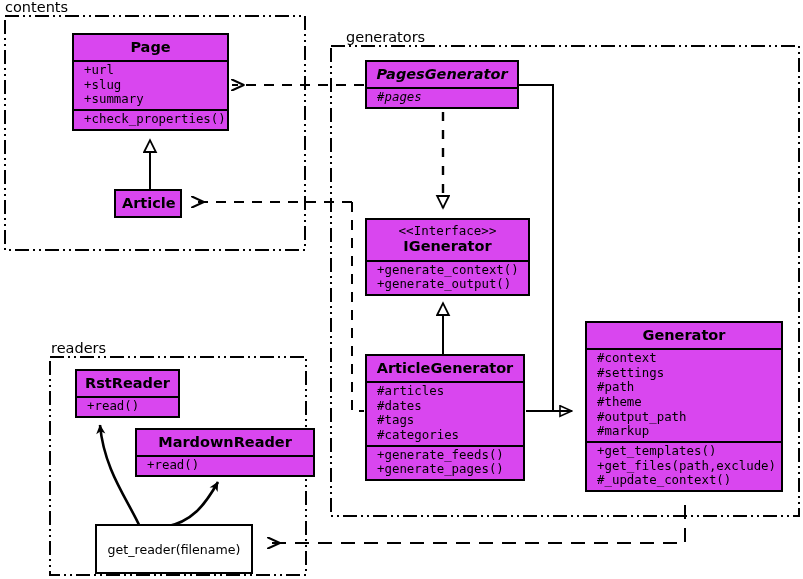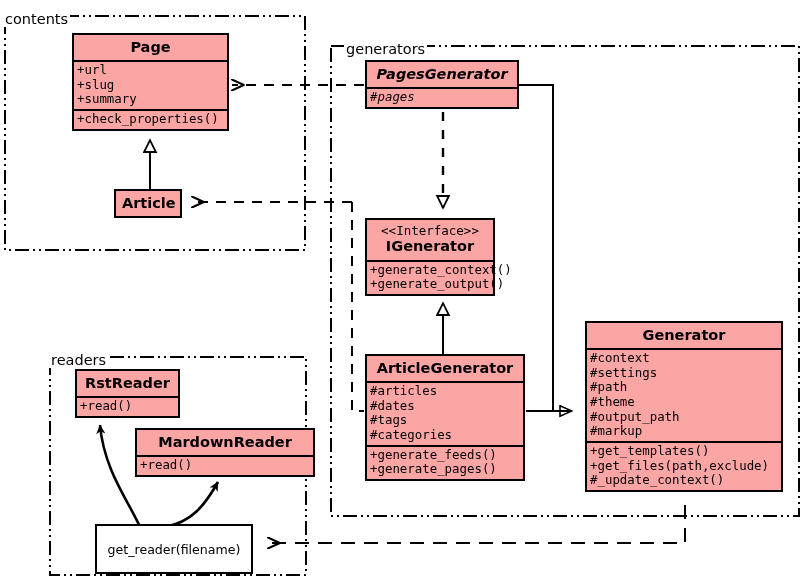"contents" .pkg-label { margin-top: 12px -> none }
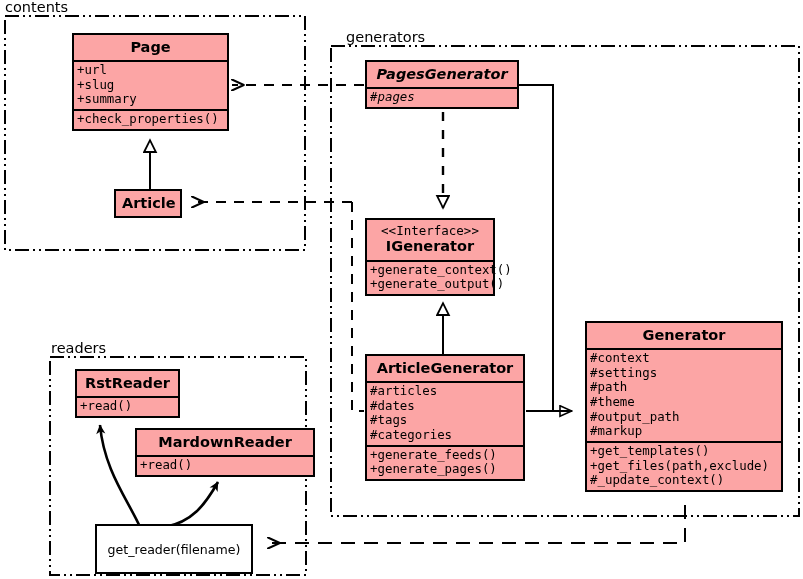"Page" .uml { background: #fca5a5 -> #d946ef }
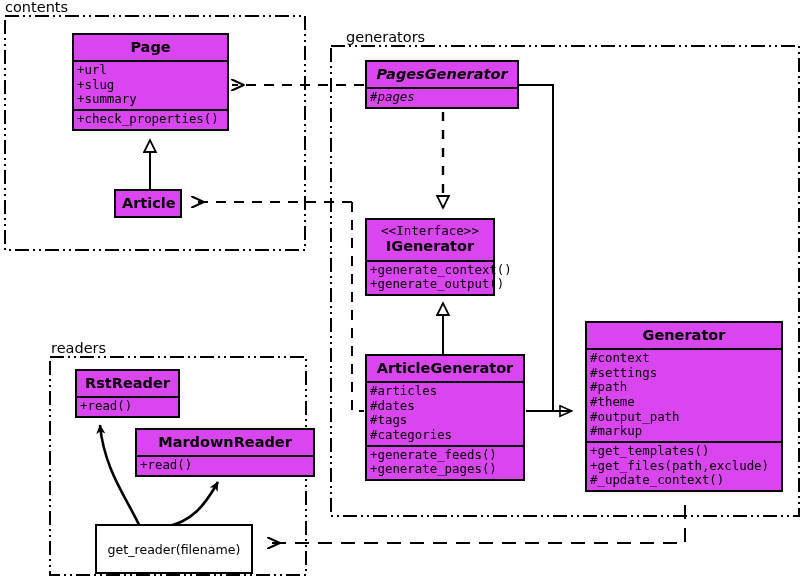"+url" .uml .compartment { padding: 1px 2px 2px 3px -> 1px 2px 2px 10px }
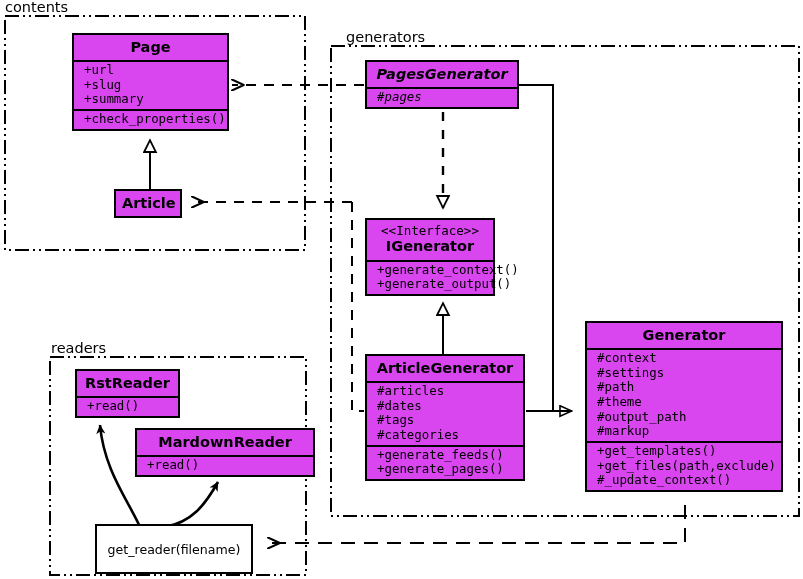"<<Interface>>" div.uml { width: 130px -> 165px }
